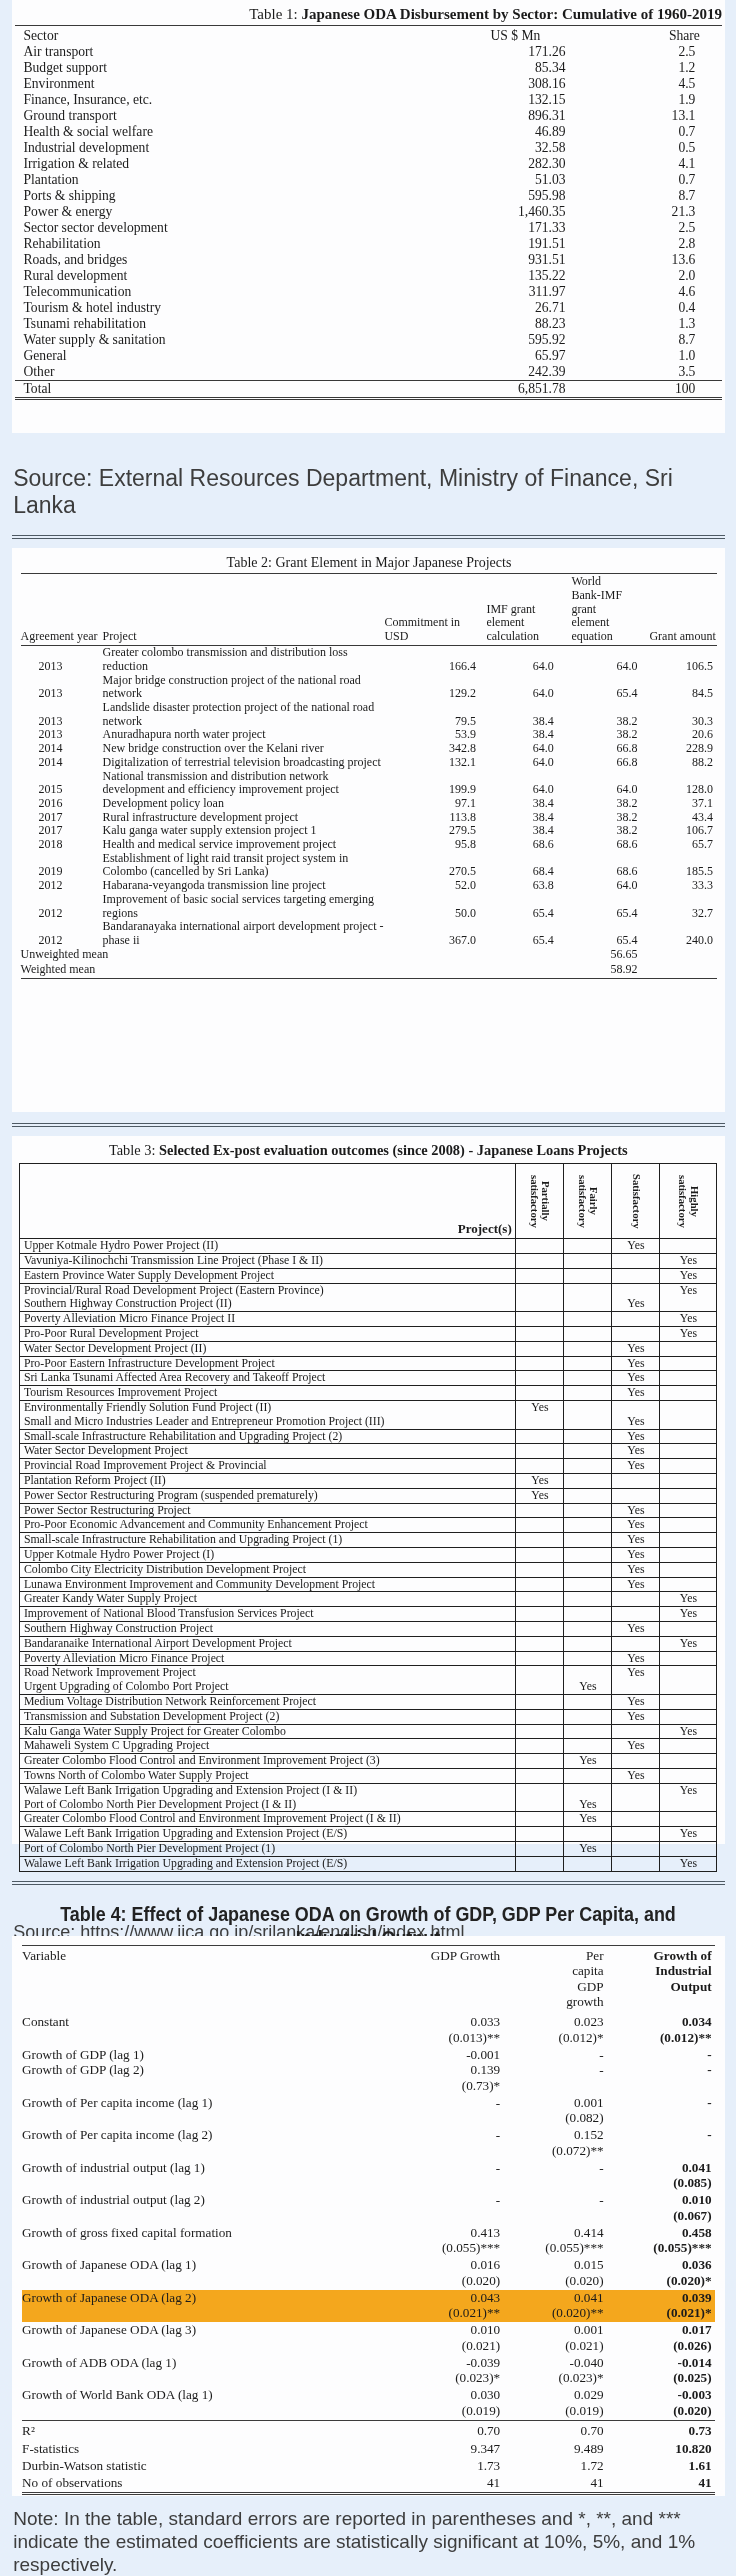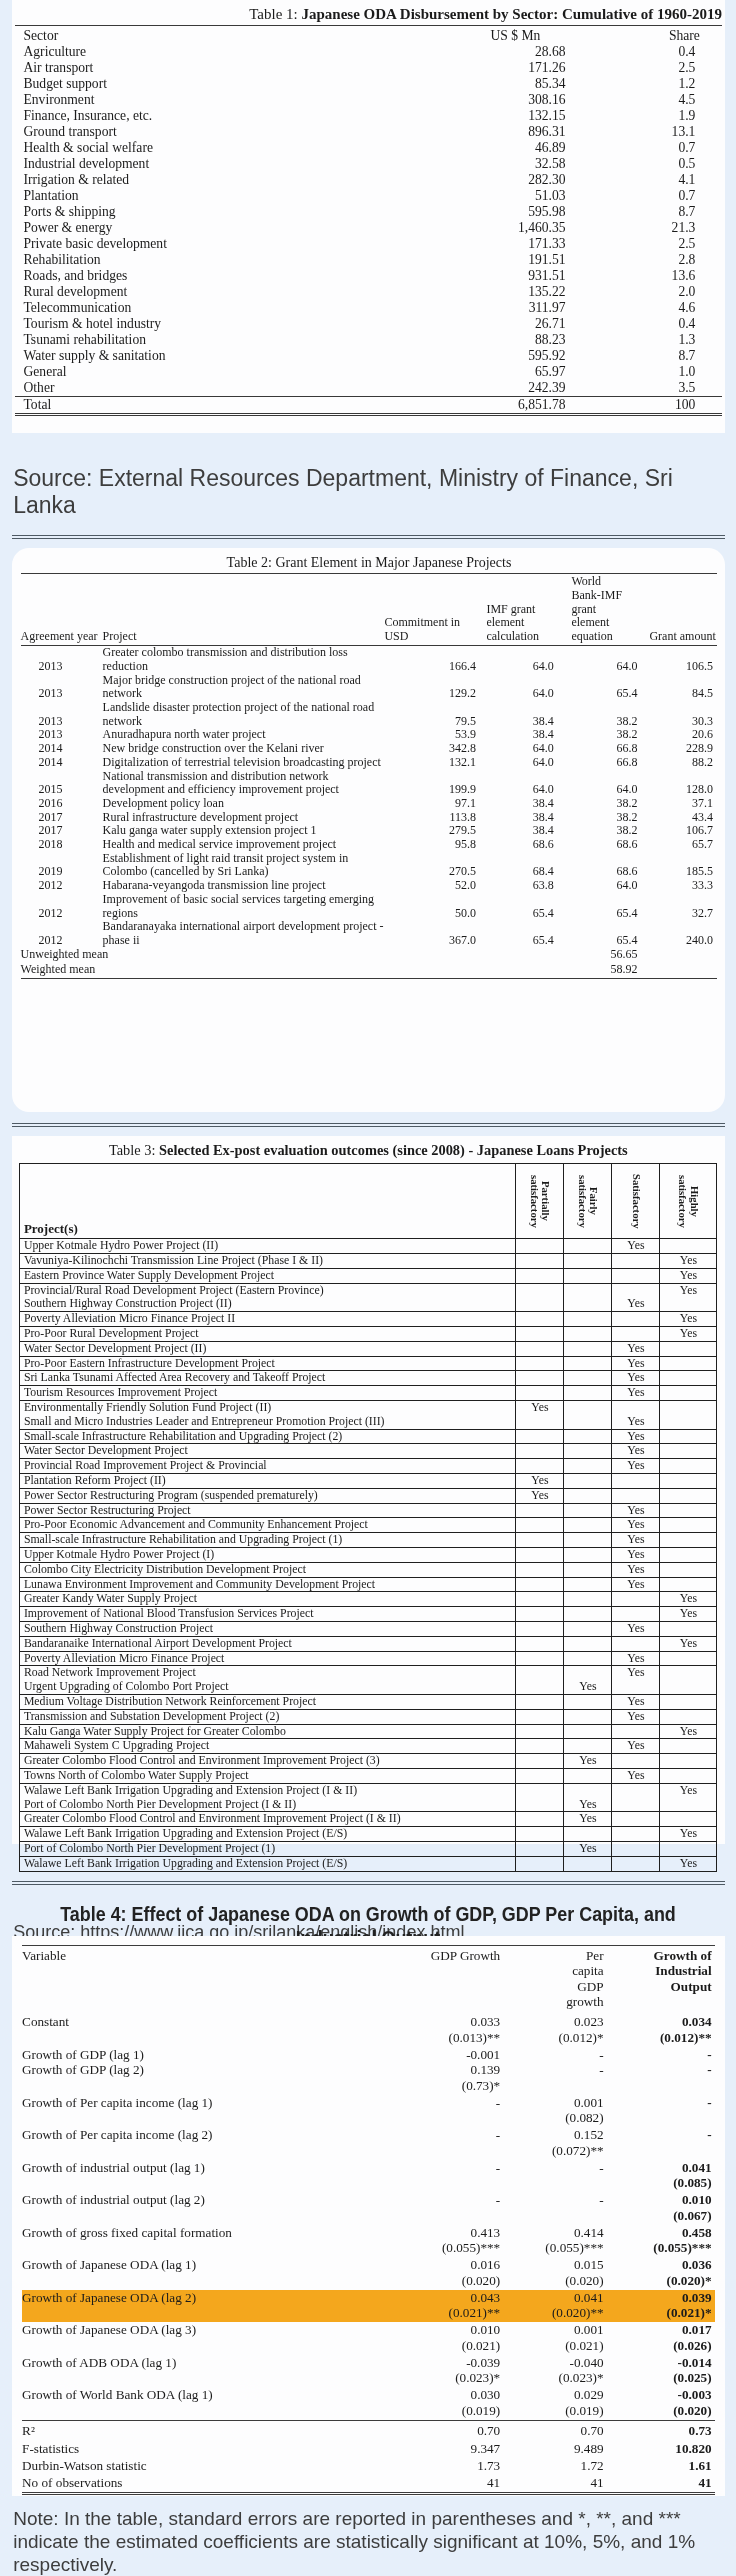"Agriculture" tr { html: <tr> <td>Agriculture</td> <td>28.68</td> <td>0.4</td> </tr> -> none }
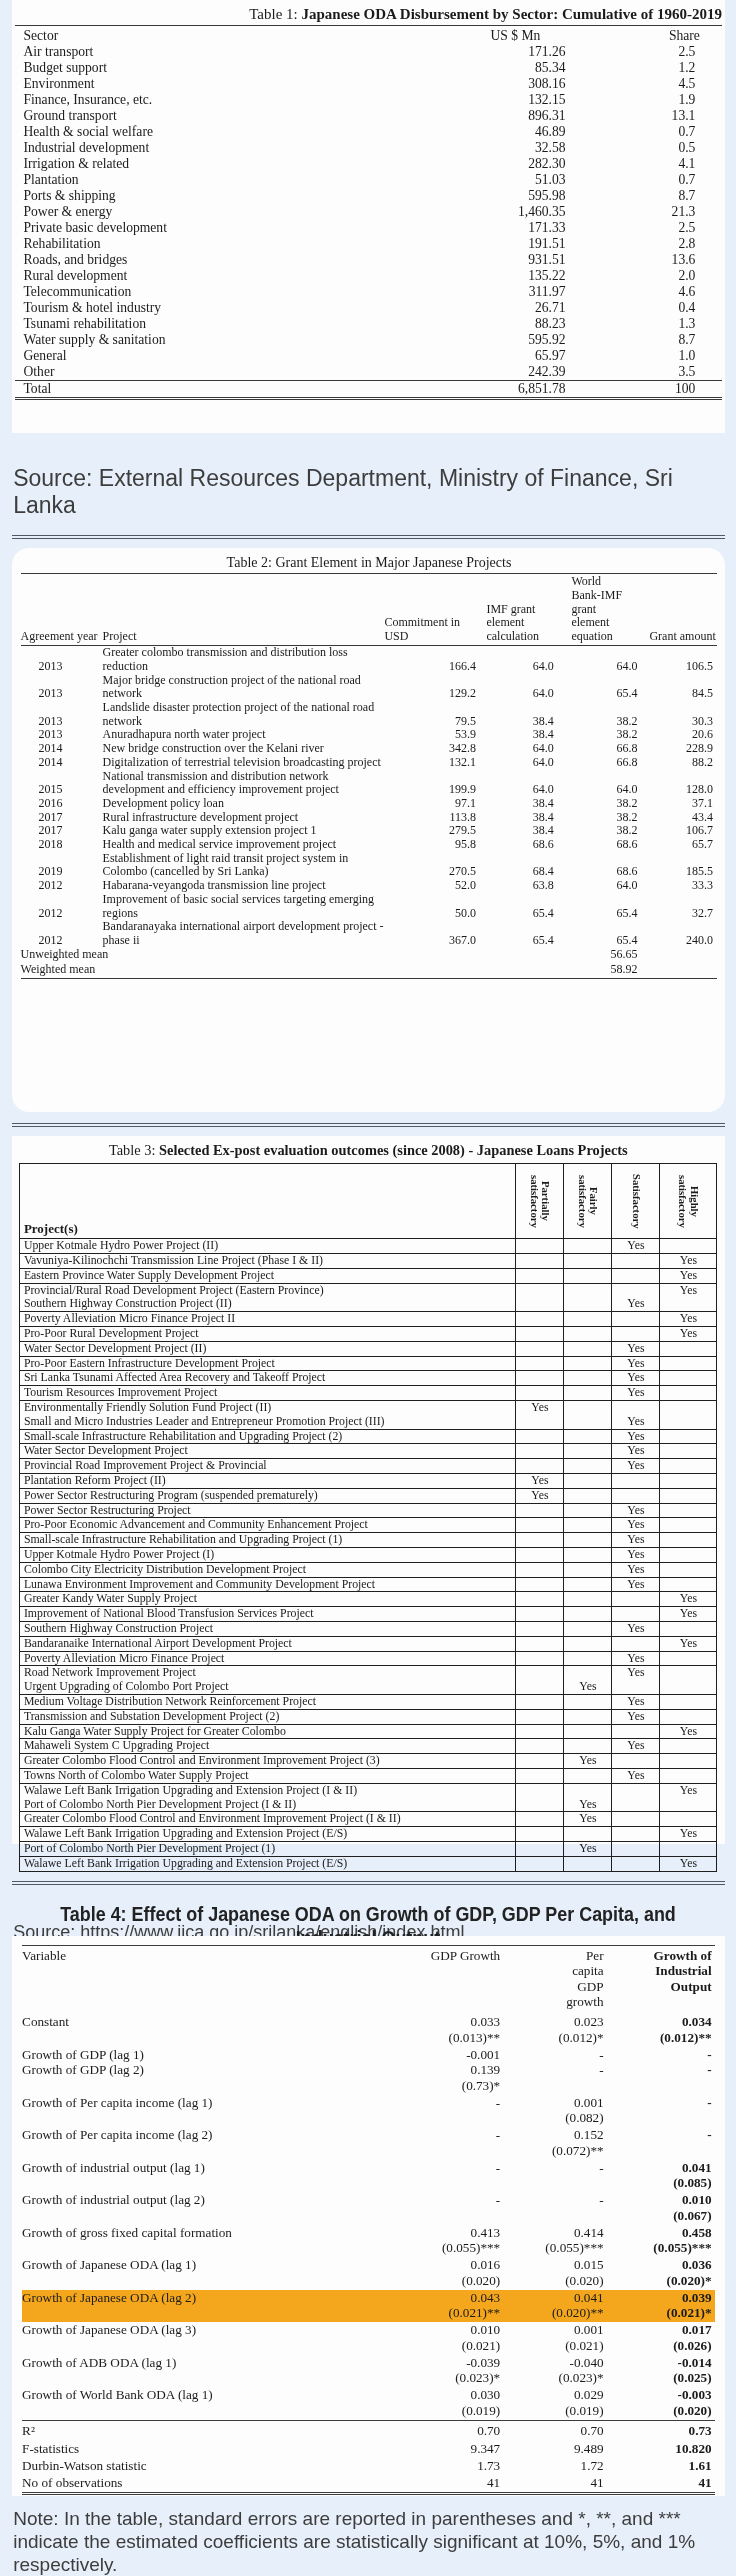"Private basic development" td.c0 { text: Private basic -> Sector sector }
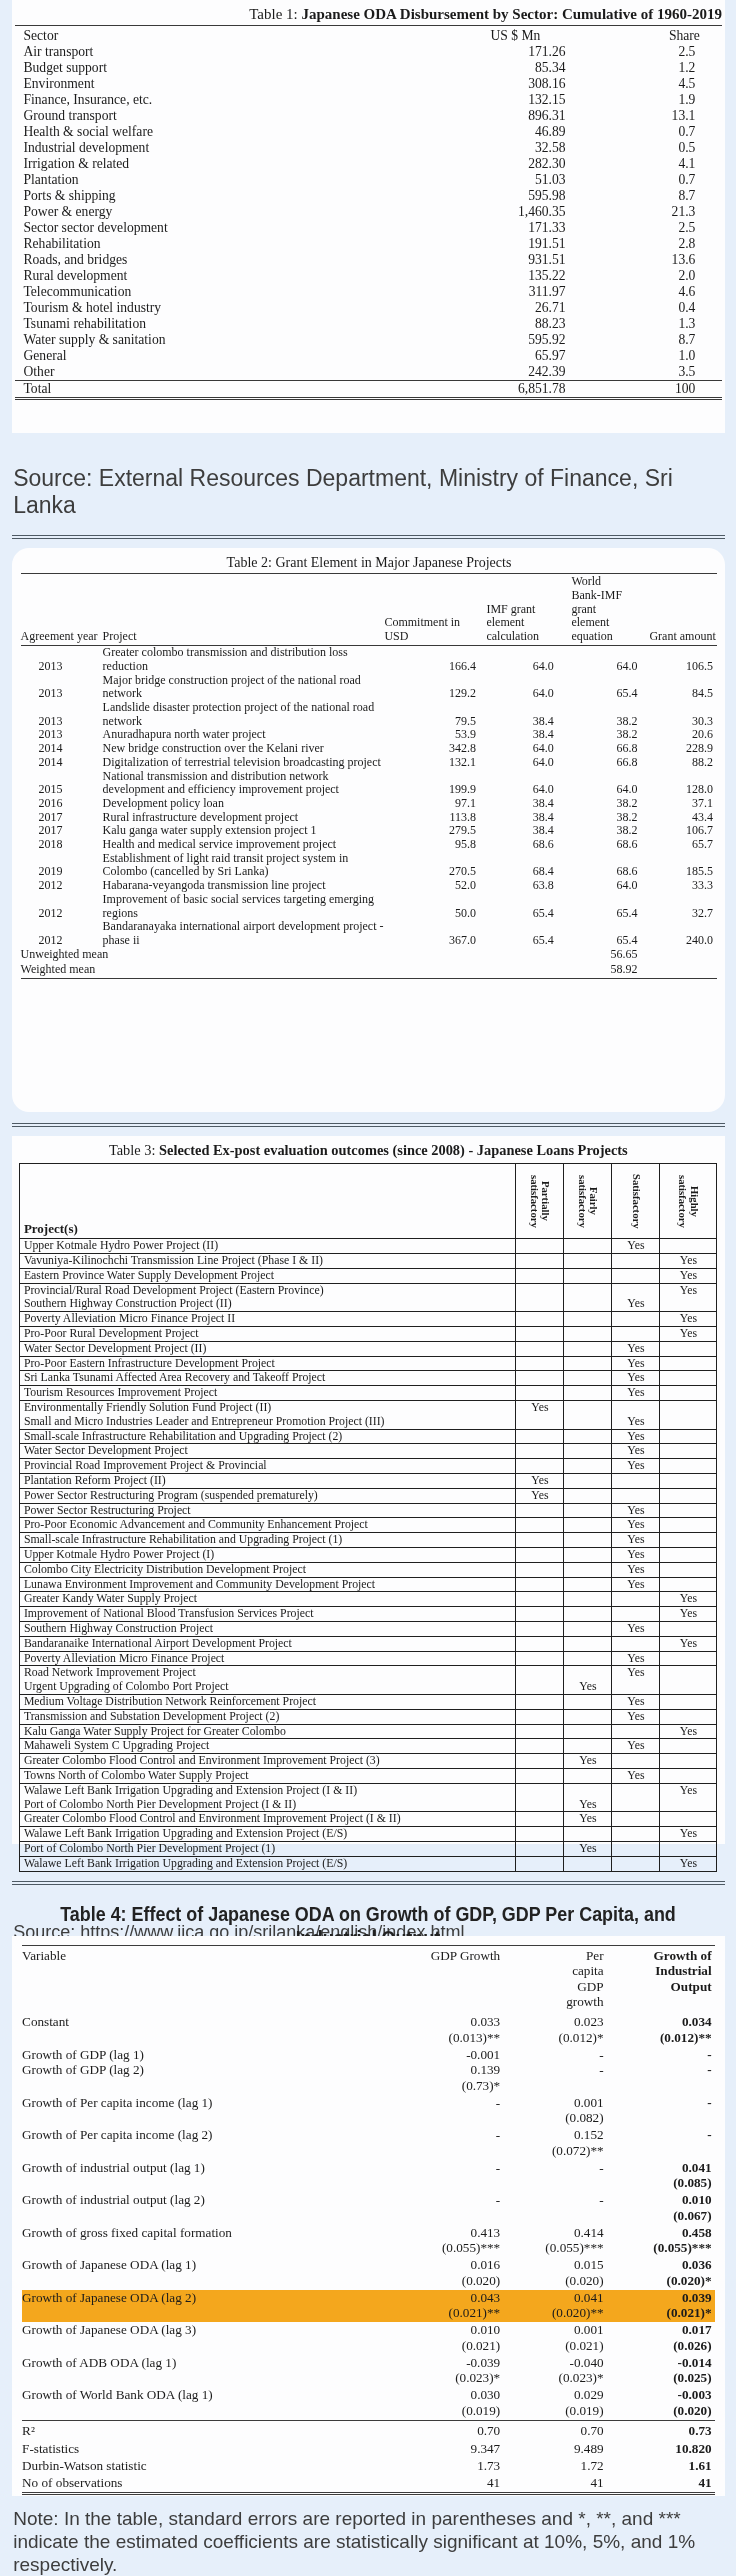"Table 2: Grant Element in" #panel2 { border-radius: 17px -> none }
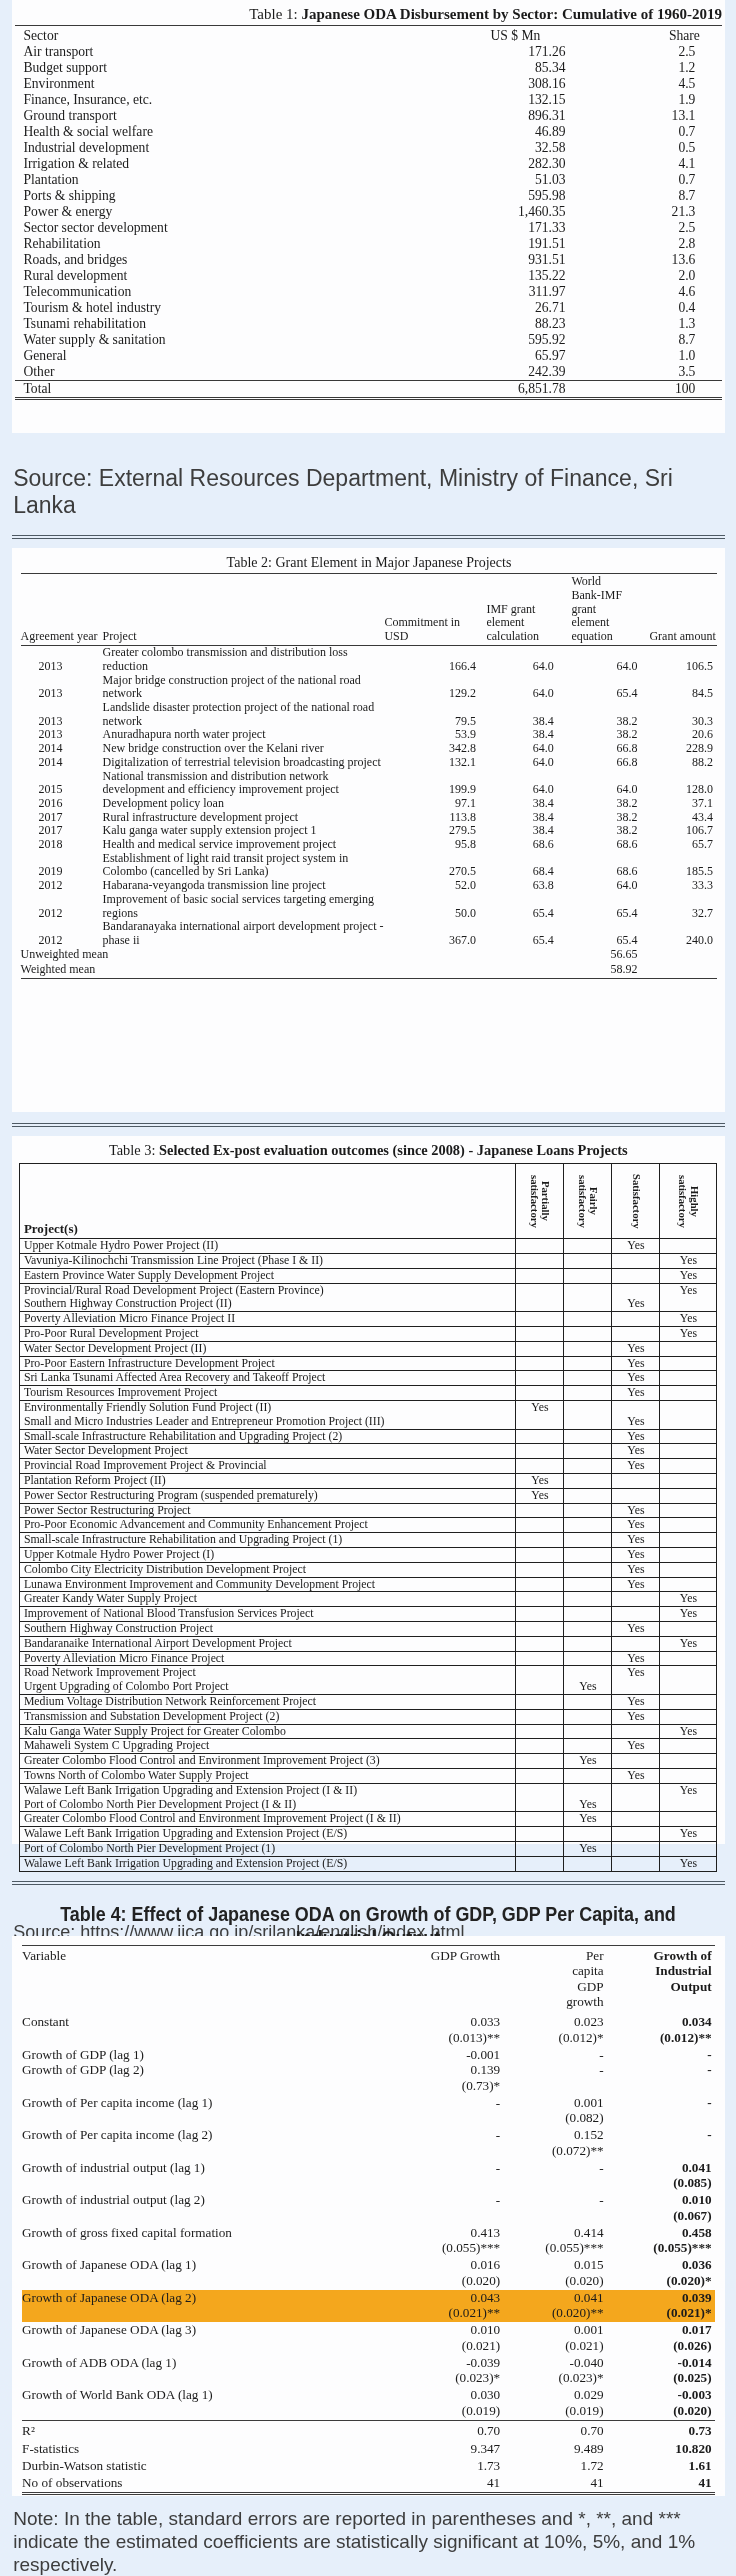"Project(s)" .t3 th.proj { text-align: left -> right }
